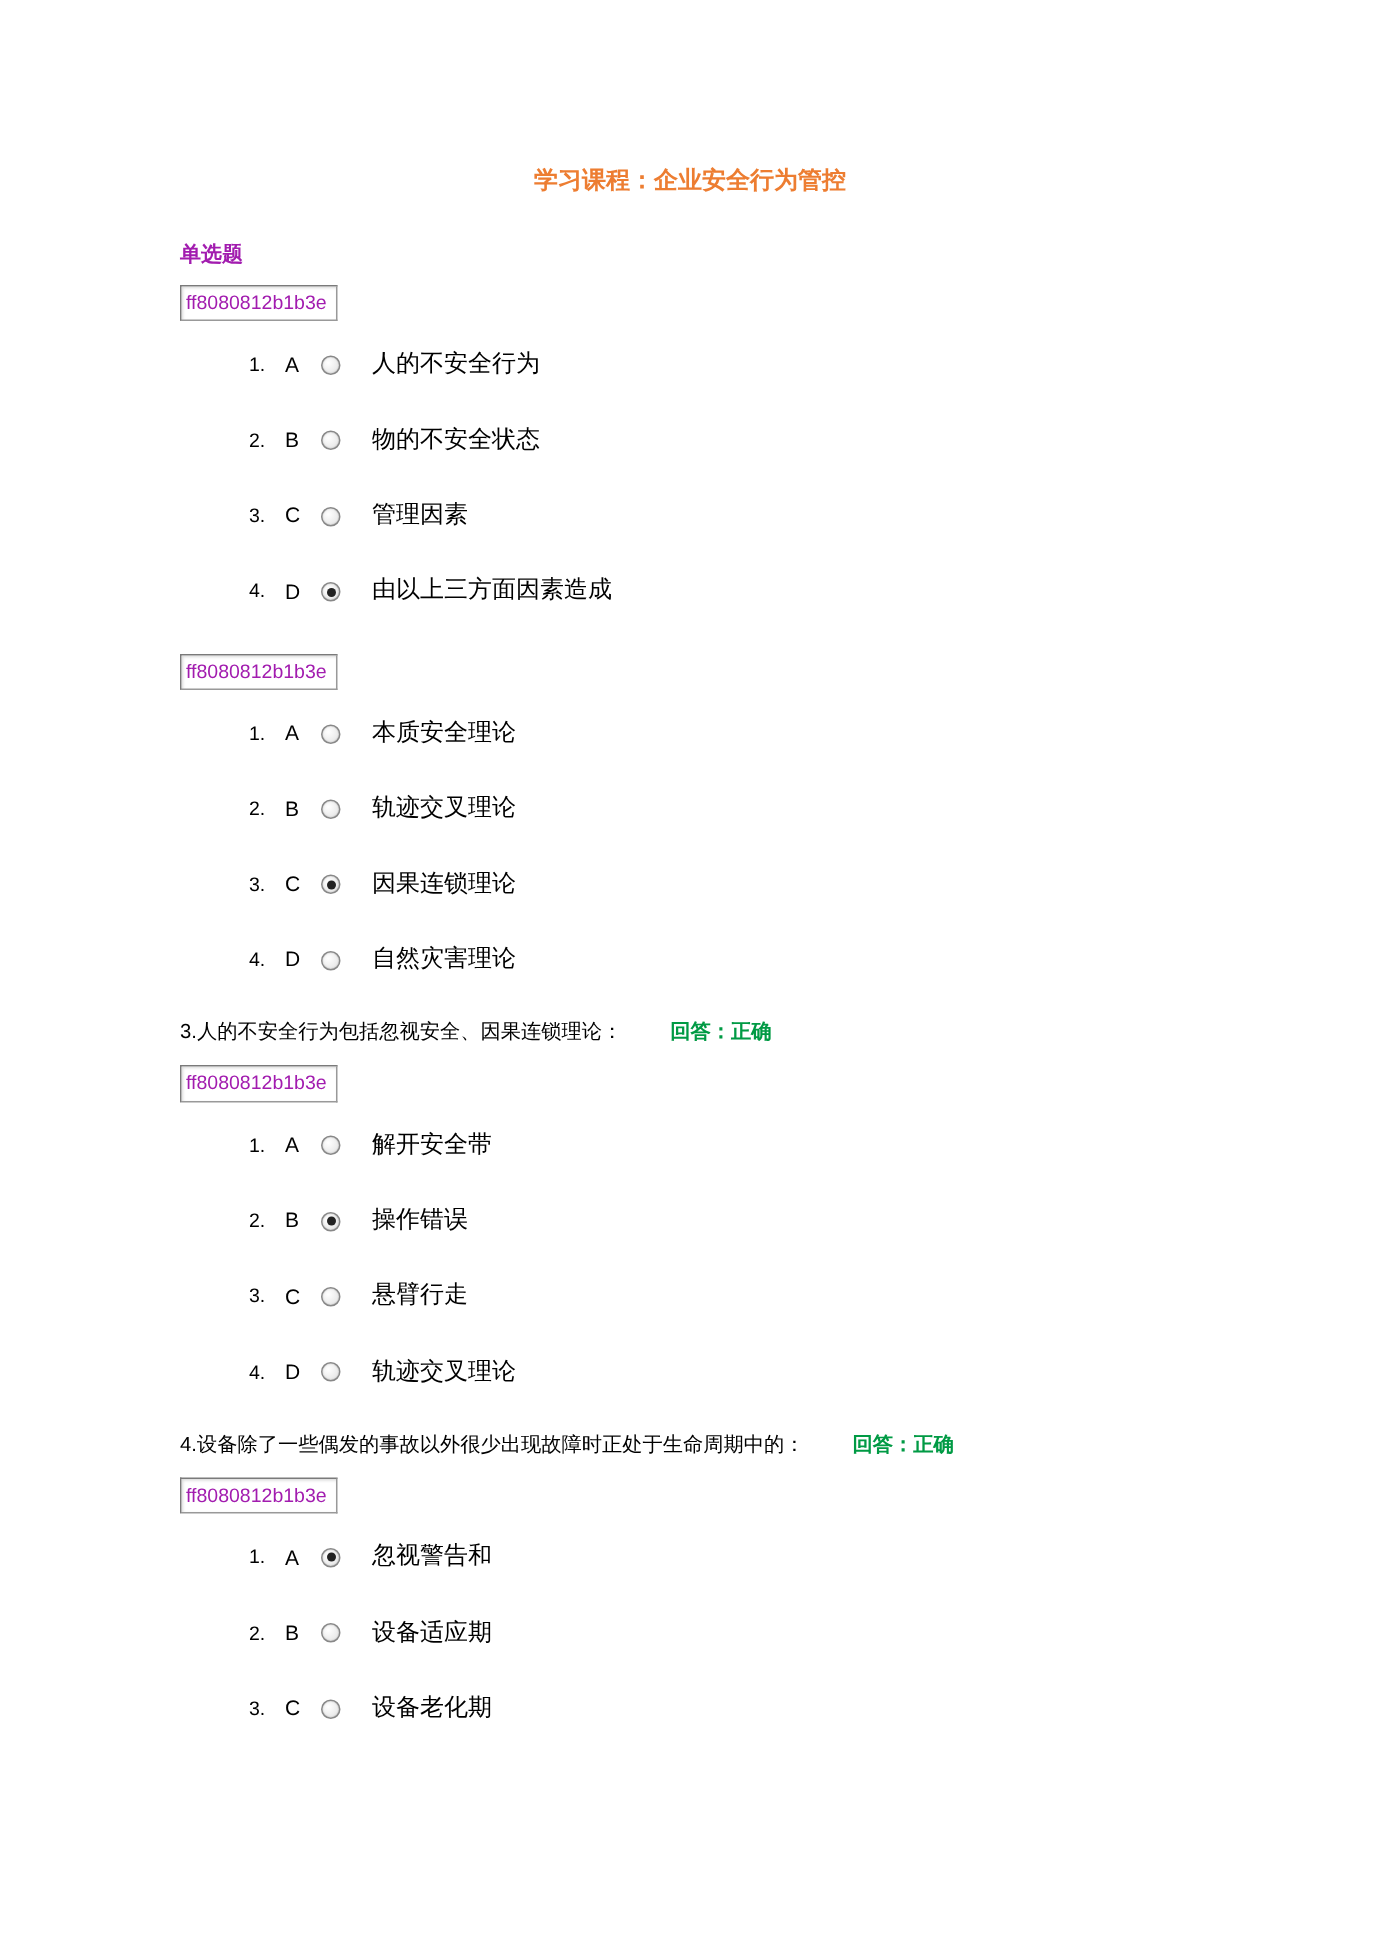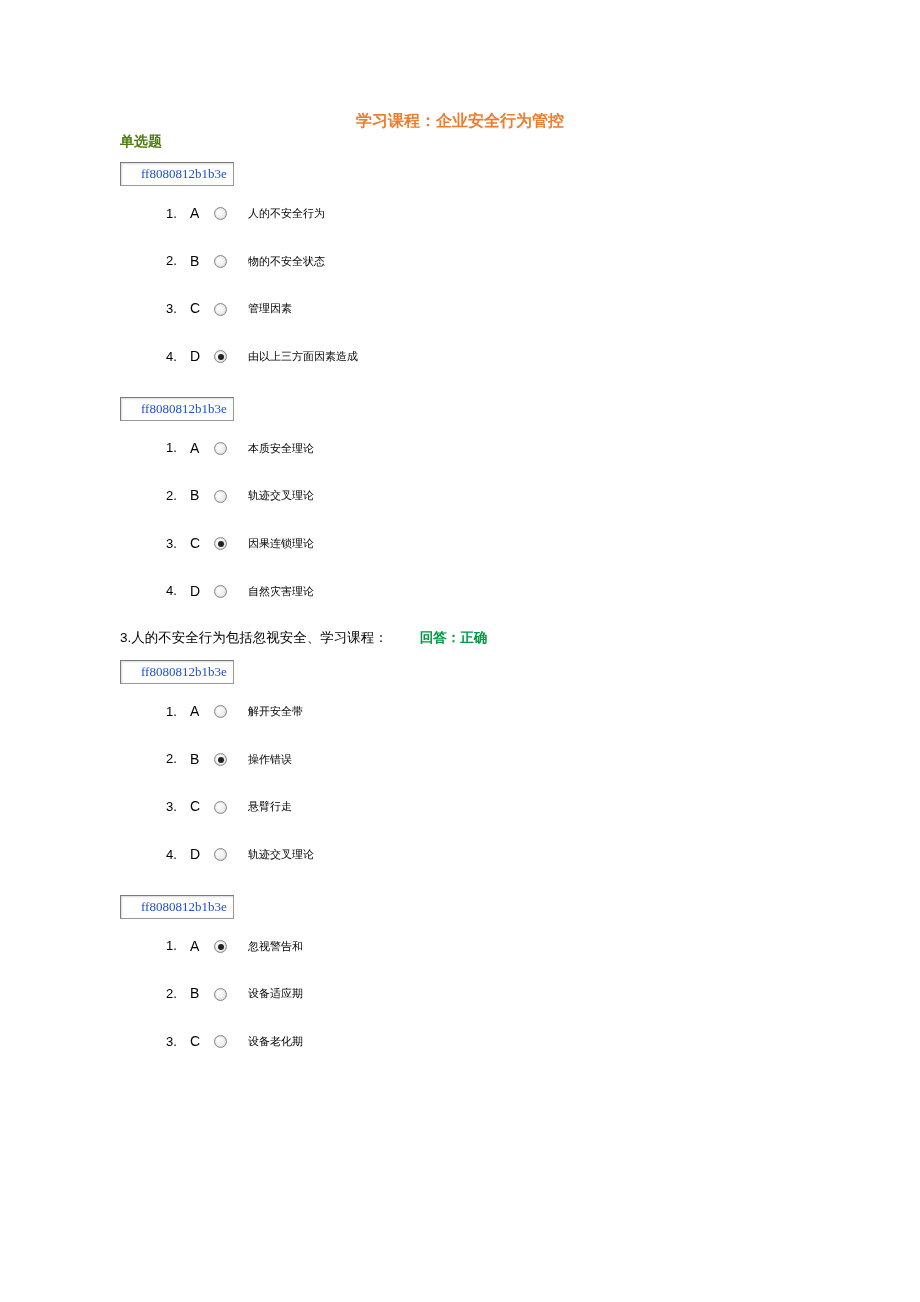"学习课程：企业安全行为管控" .title { margin-bottom: none -> 28px }
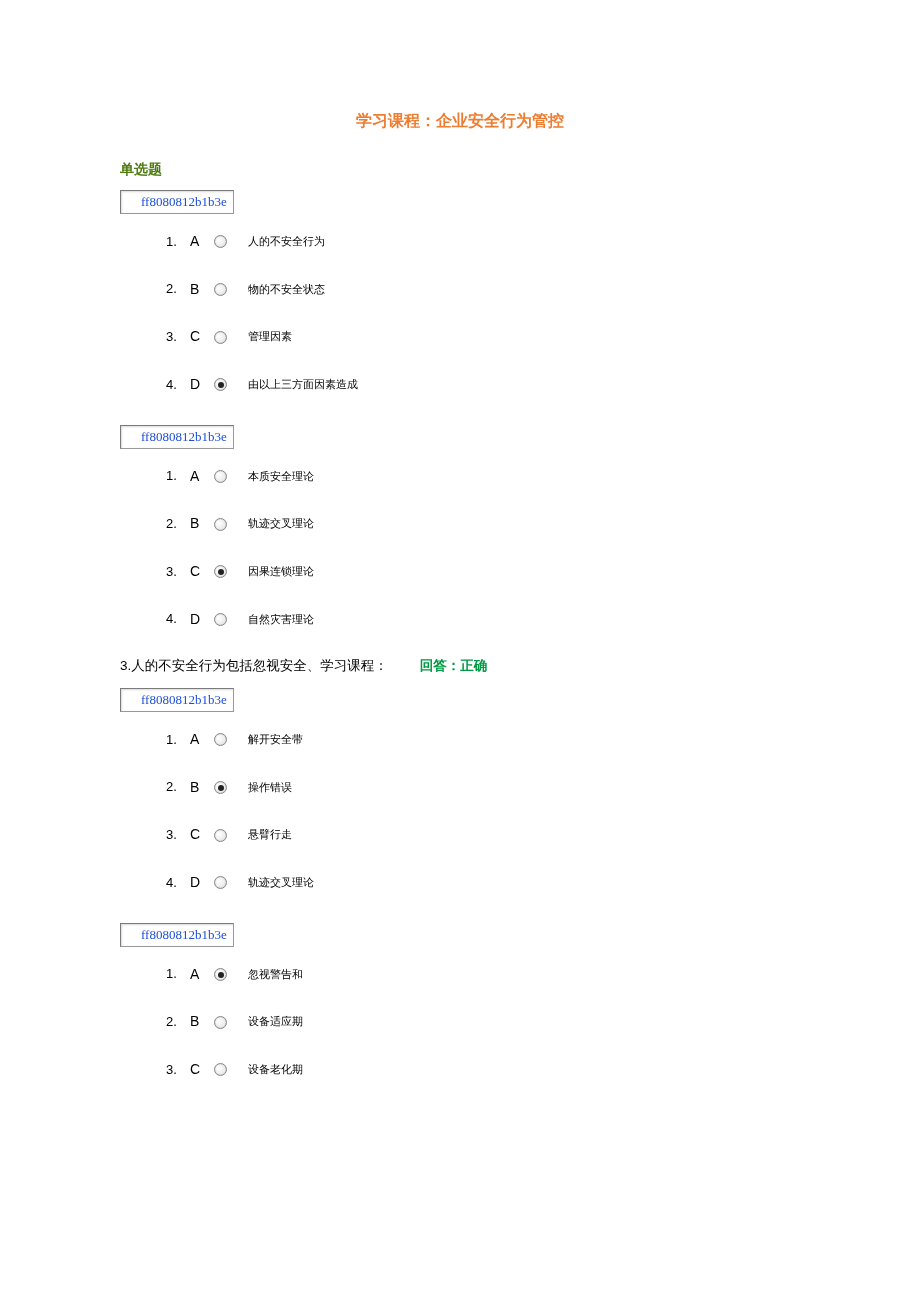"单选题" .section-heading { color: #4d7c0f -> #a21caf }
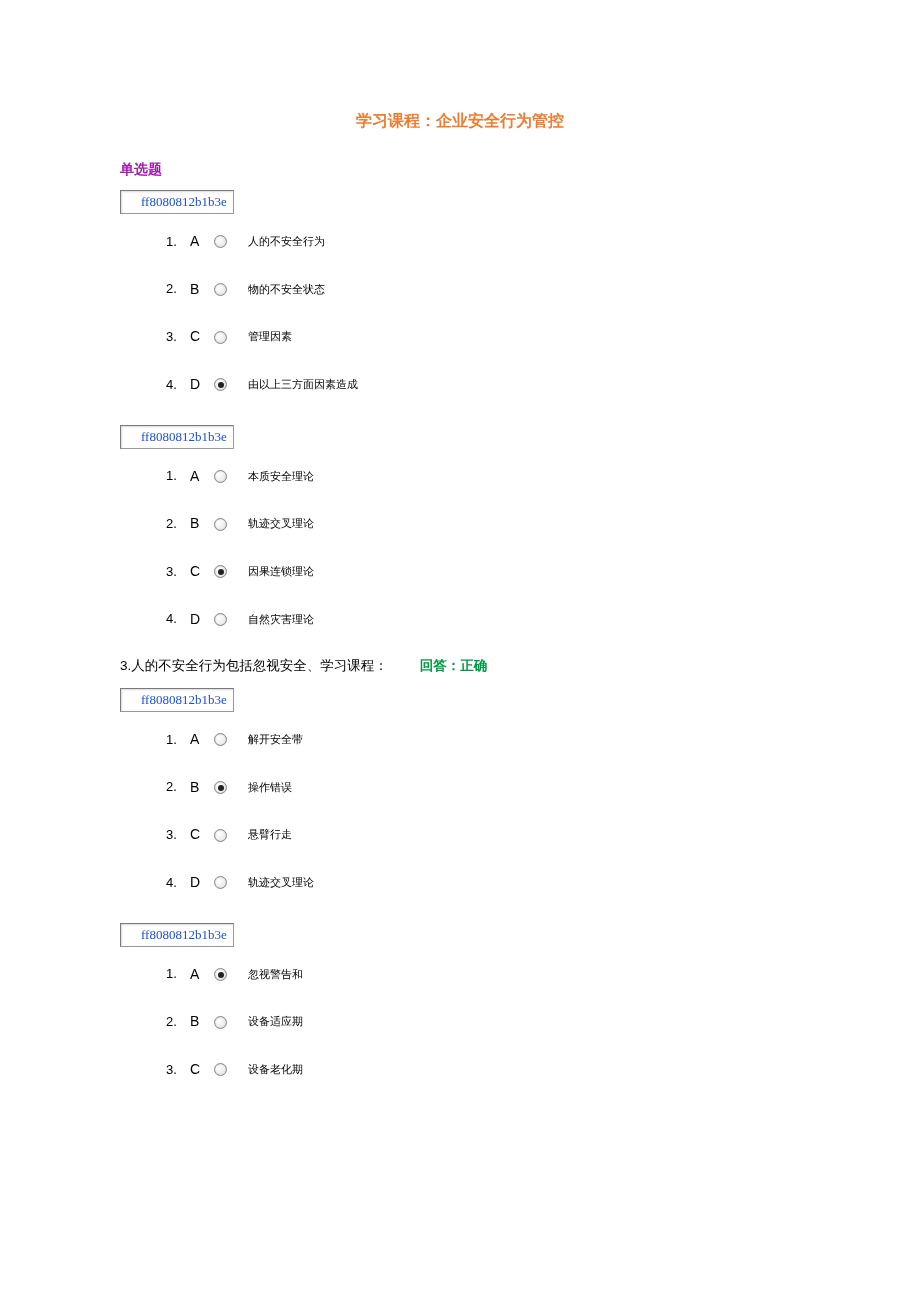"ff8080812b1b3e" .code-box { color: #1d4ed8 -> #a21caf; font-family: Liberation Serif, serif -> Liberation Sans, sans-serif; padding: 2px 6px 2px 20px -> 2px 6px 2px 3px }
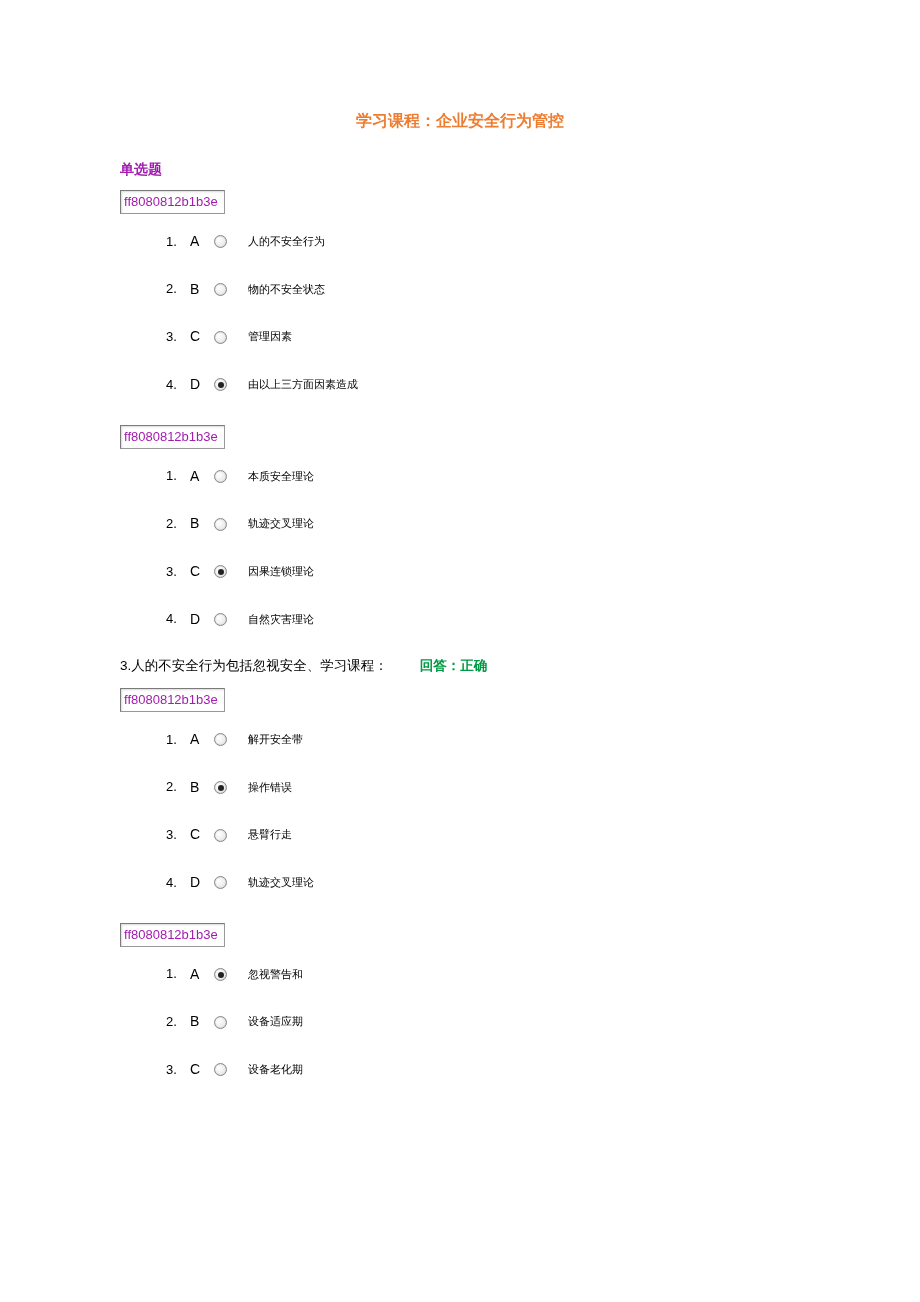"人的不安全行为" .opt-text { font-size: 11px -> 16px }
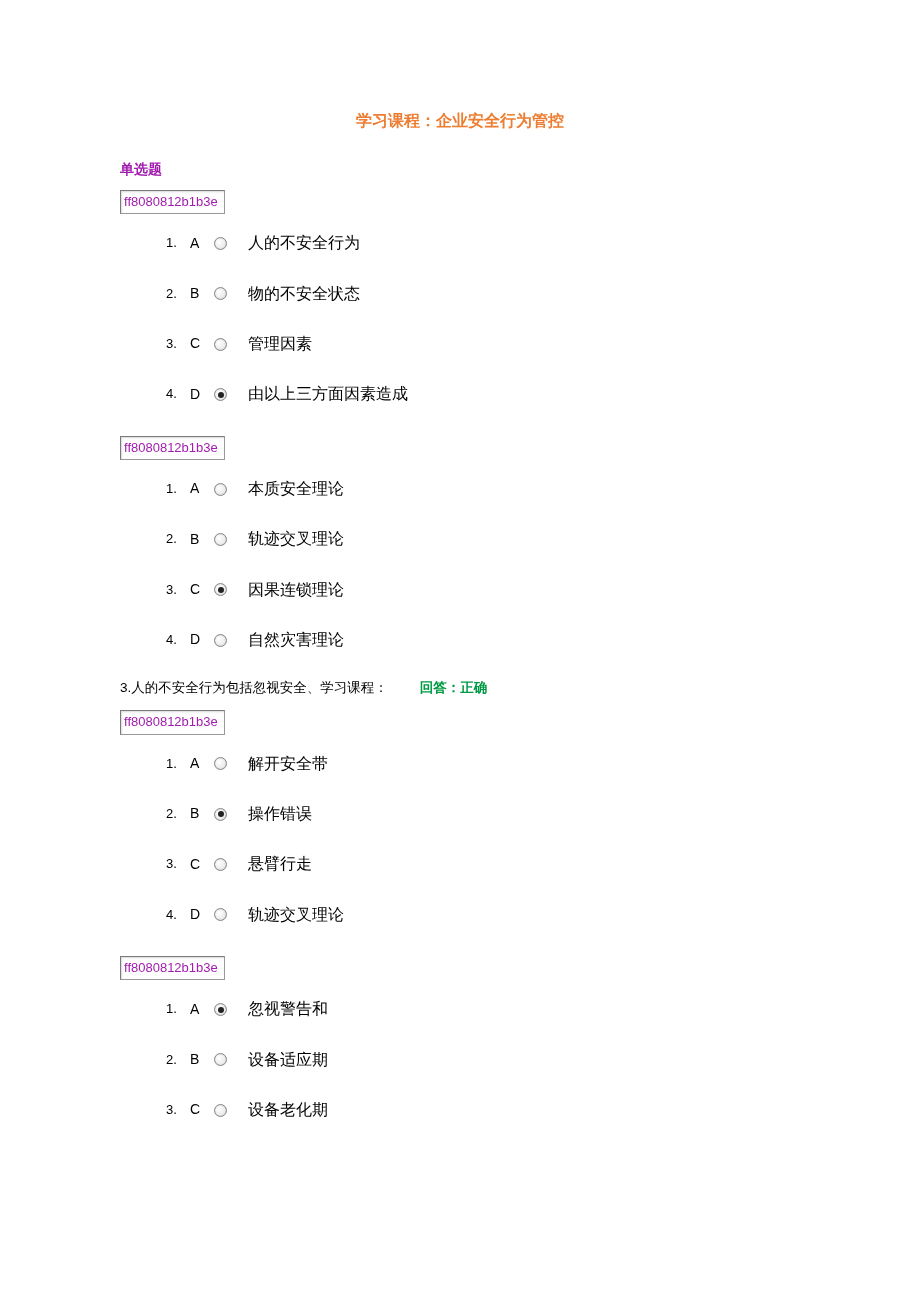"人的不安全行为包括忽视安全、学习课程：" span { text: 学习课程 -> 因果连锁理论 }
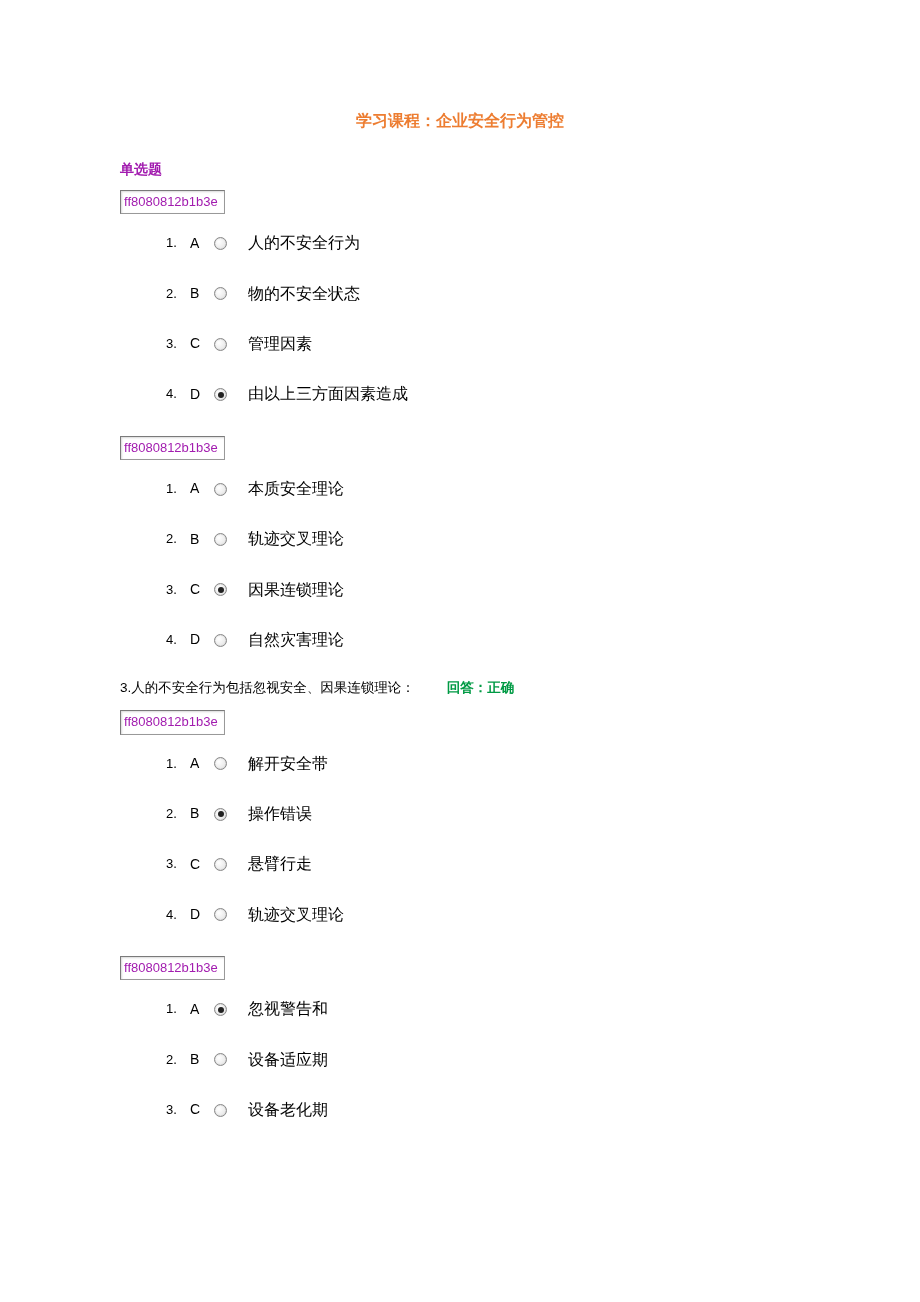"4.设备除了一些偶发的事故以外很少出现故障时正处于生命周期中的： 回答：正确" div.question-stem { html: none -> <div><span>4.</span><span>设备除了一些偶发的事故以外很少出现故障时正处于生命周期中的：</span><span>回答：正确</span></div> }
